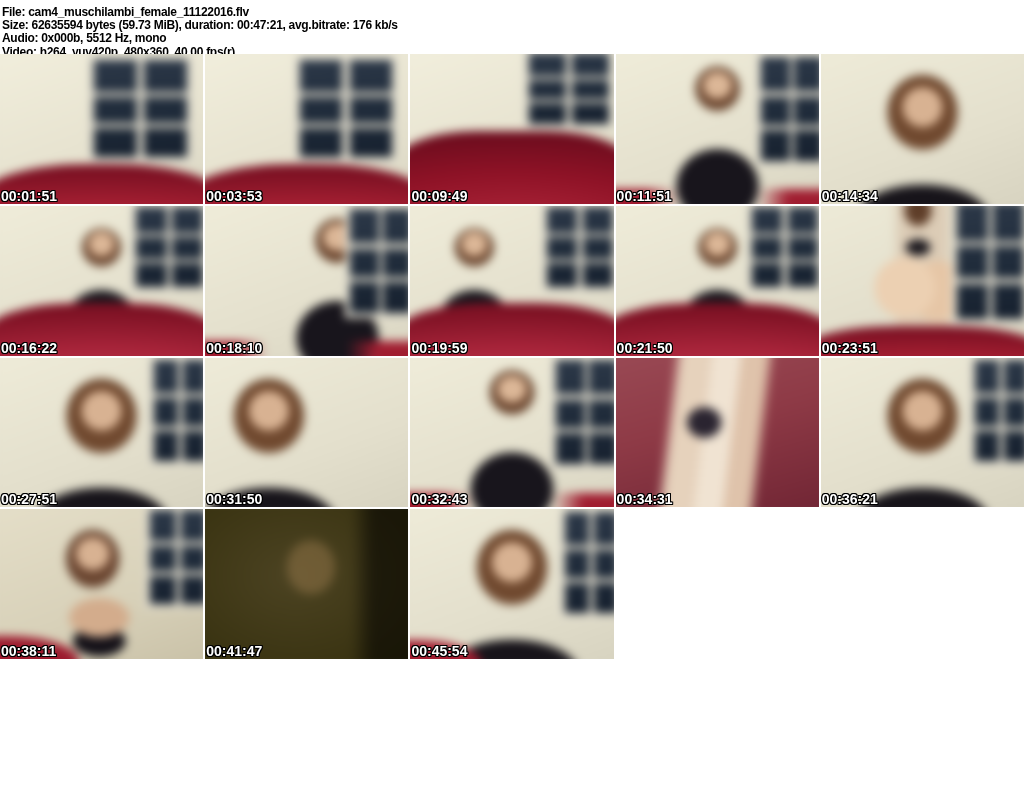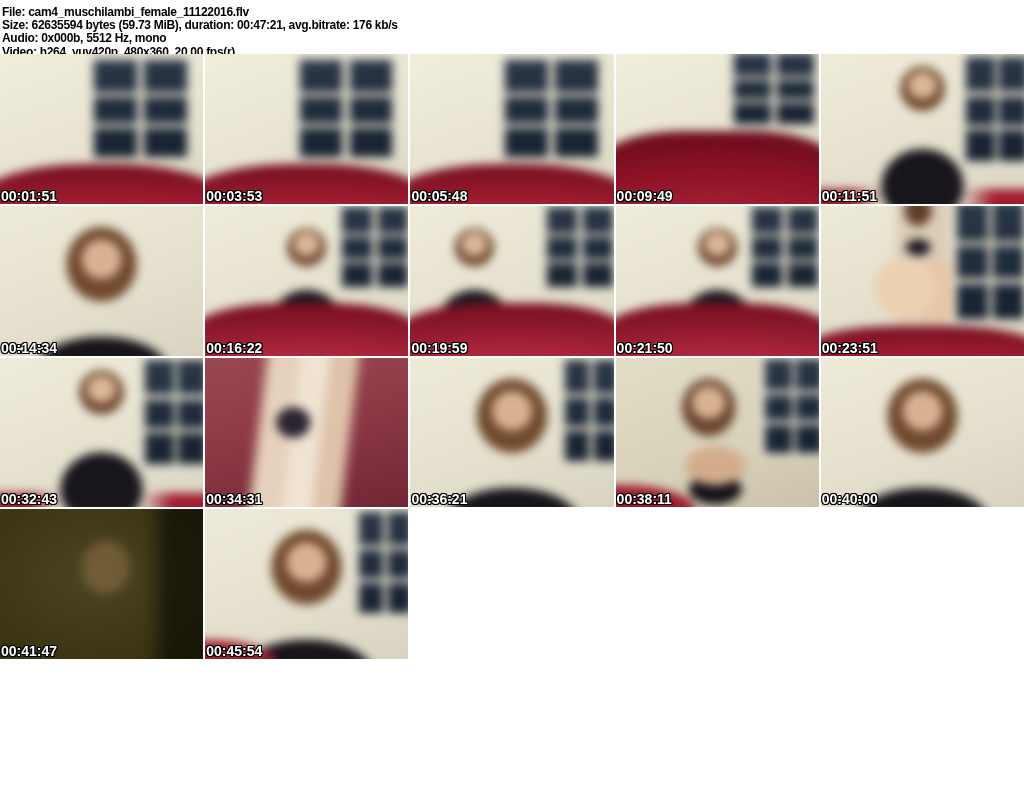"Video: h264, yuv420p, 480x360, 20.00" div { text: 20.00 -> 40.00 }
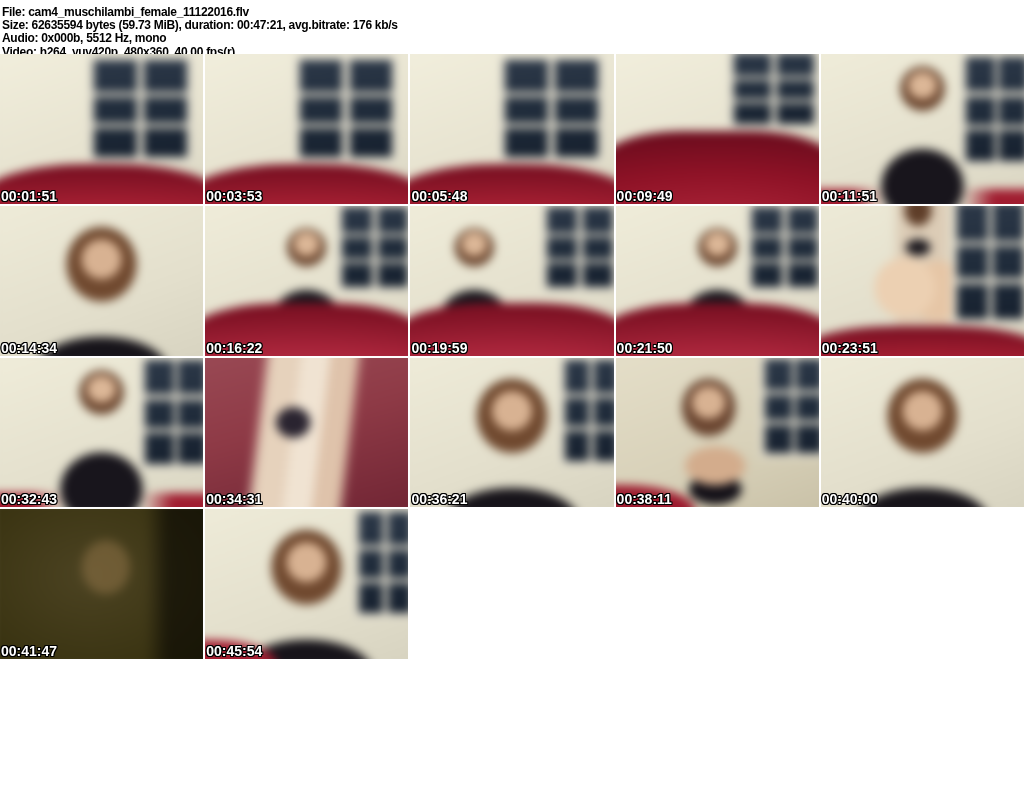"00:05:48" div.thumb { html: <div> <div></div> <span>00:05:48</span> </div> -> none }
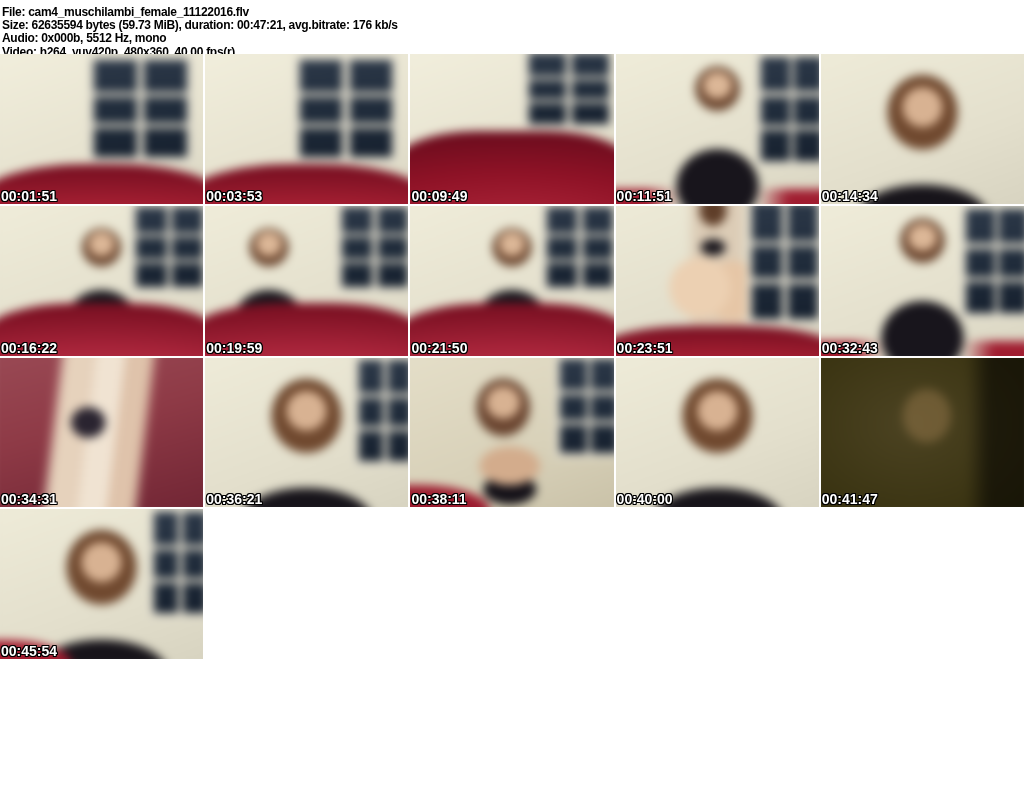"00:18:10" div.thumb { html: none -> <div> <div></div> <span>00:18:10</span> </div> }
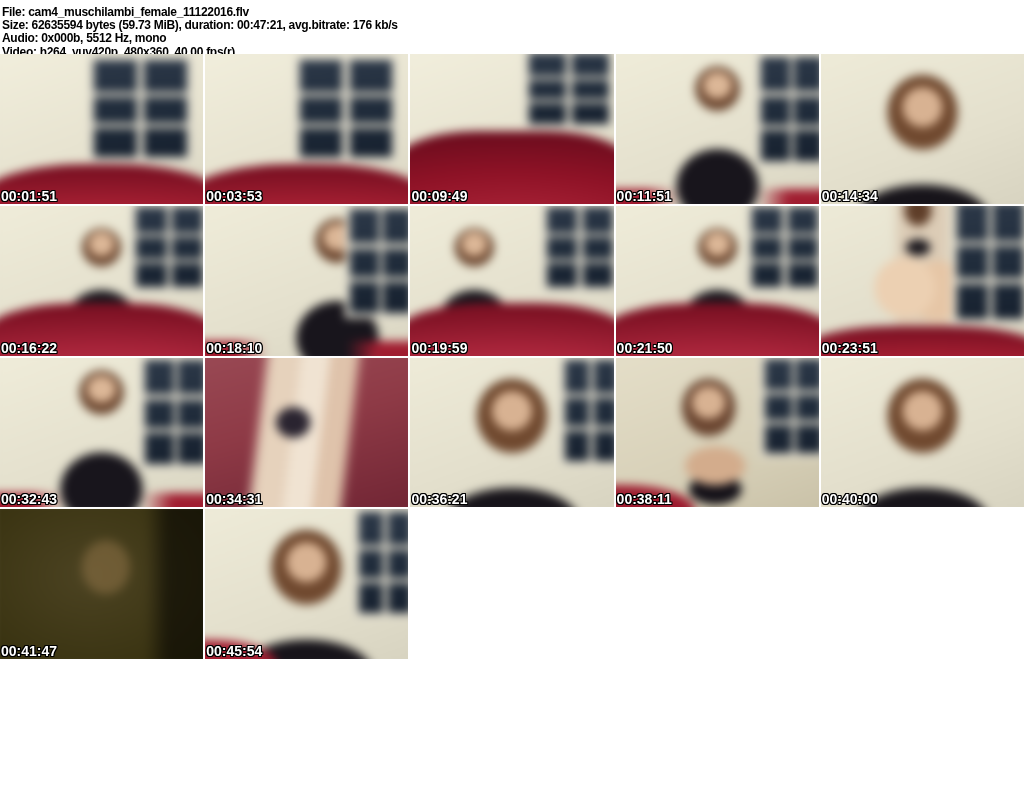"00:27:51" div.thumb { html: none -> <div> <div></div> <span>00:27:51</span> </div> }
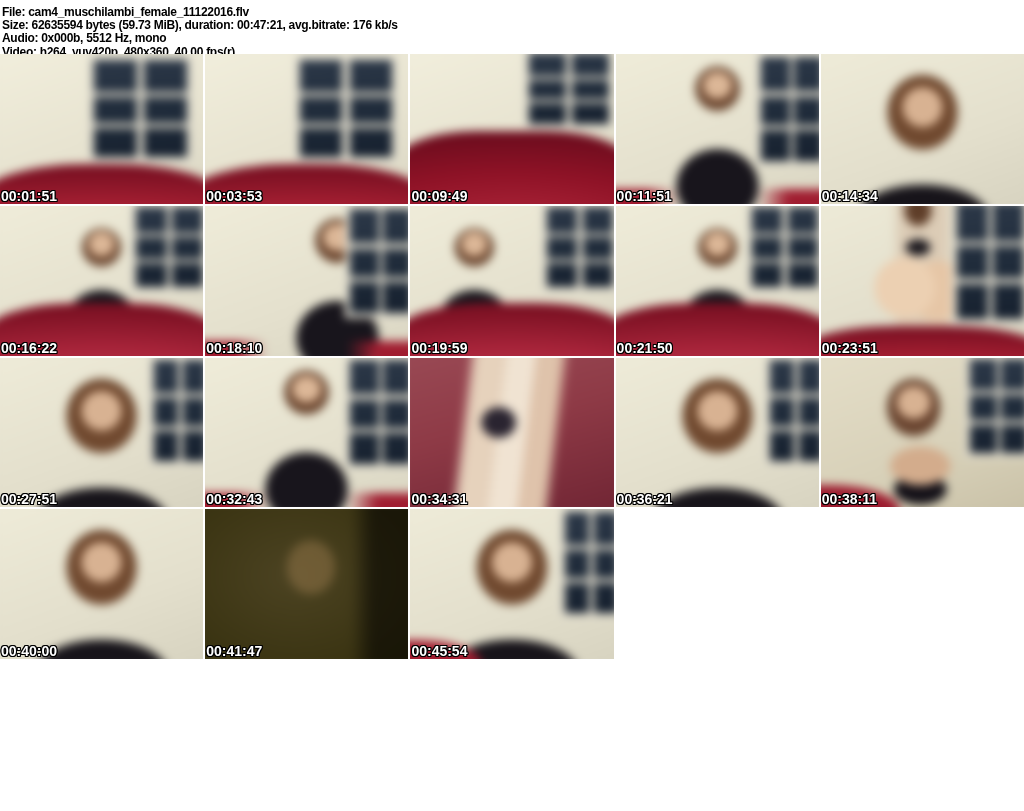"00:31:50" div.thumb { html: none -> <div> <div></div> <span>00:31:50</span> </div> }
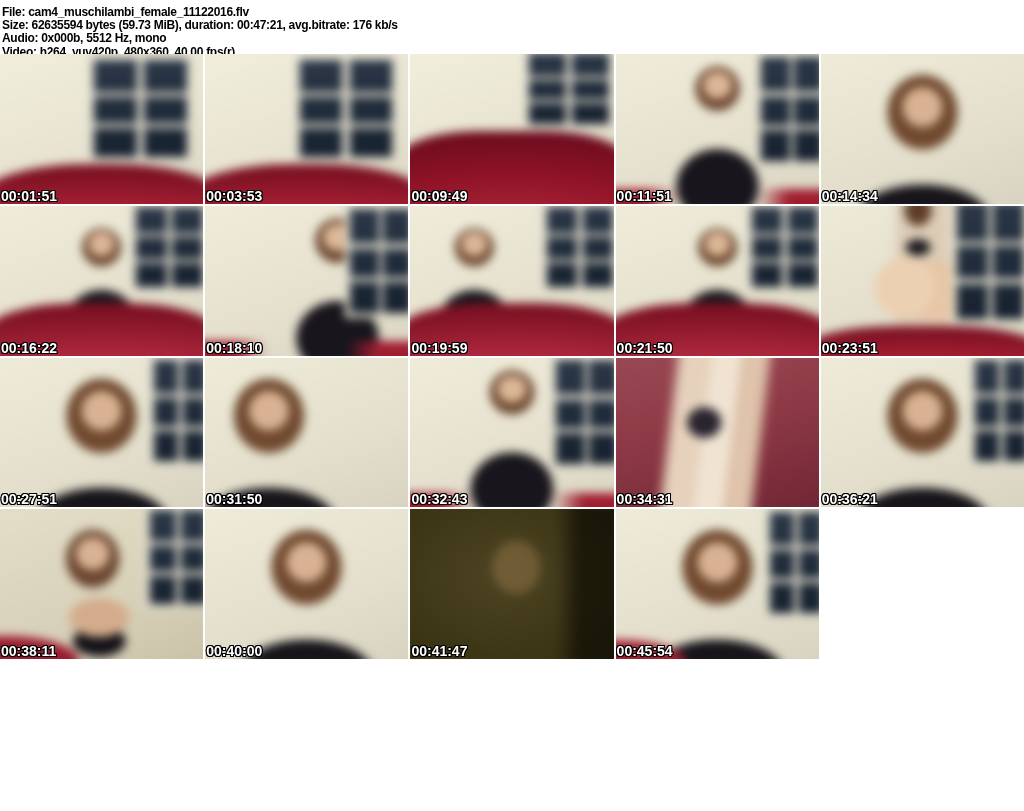"00:40:00" div.thumb { html: <div> <div></div> <span>00:40:00</span> </div> -> none }
